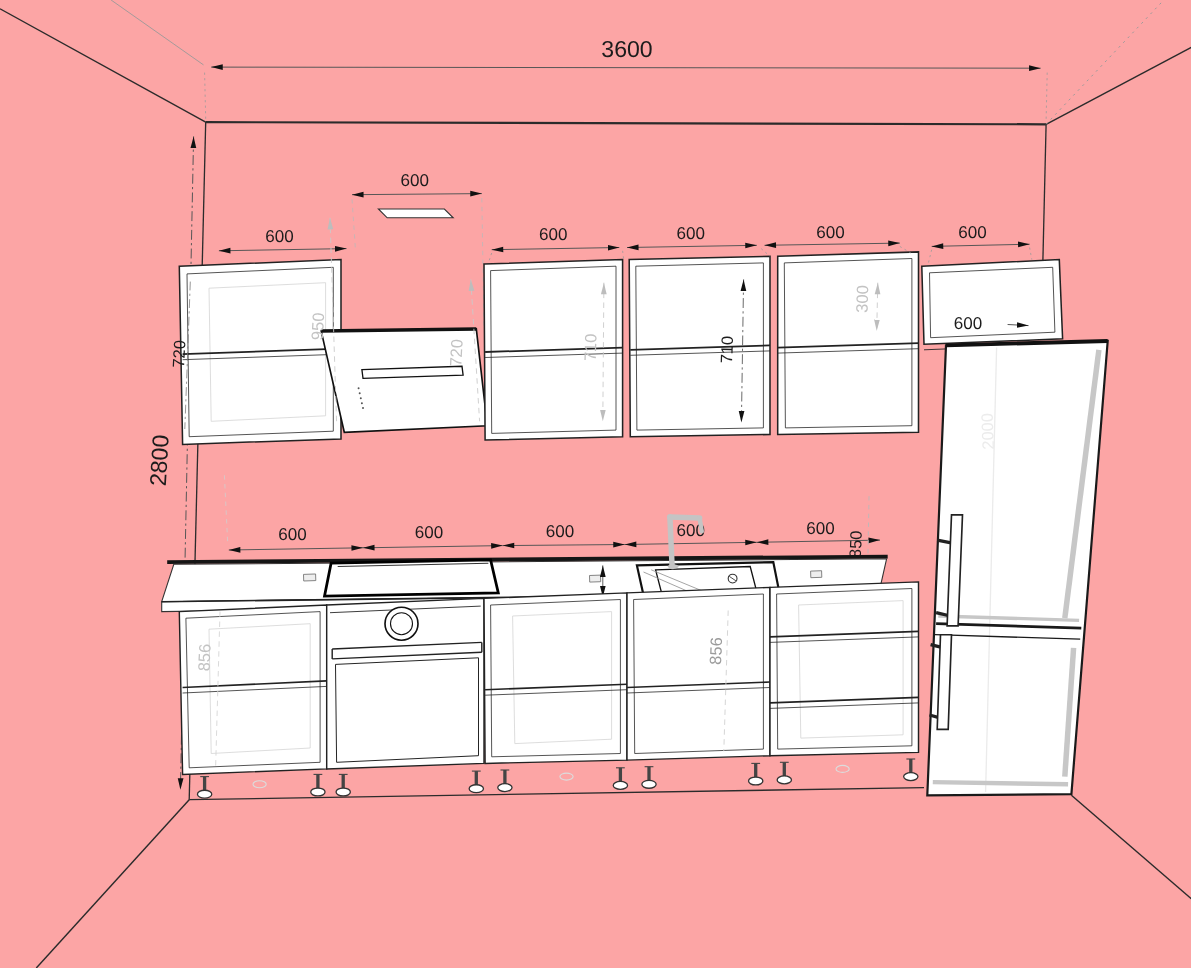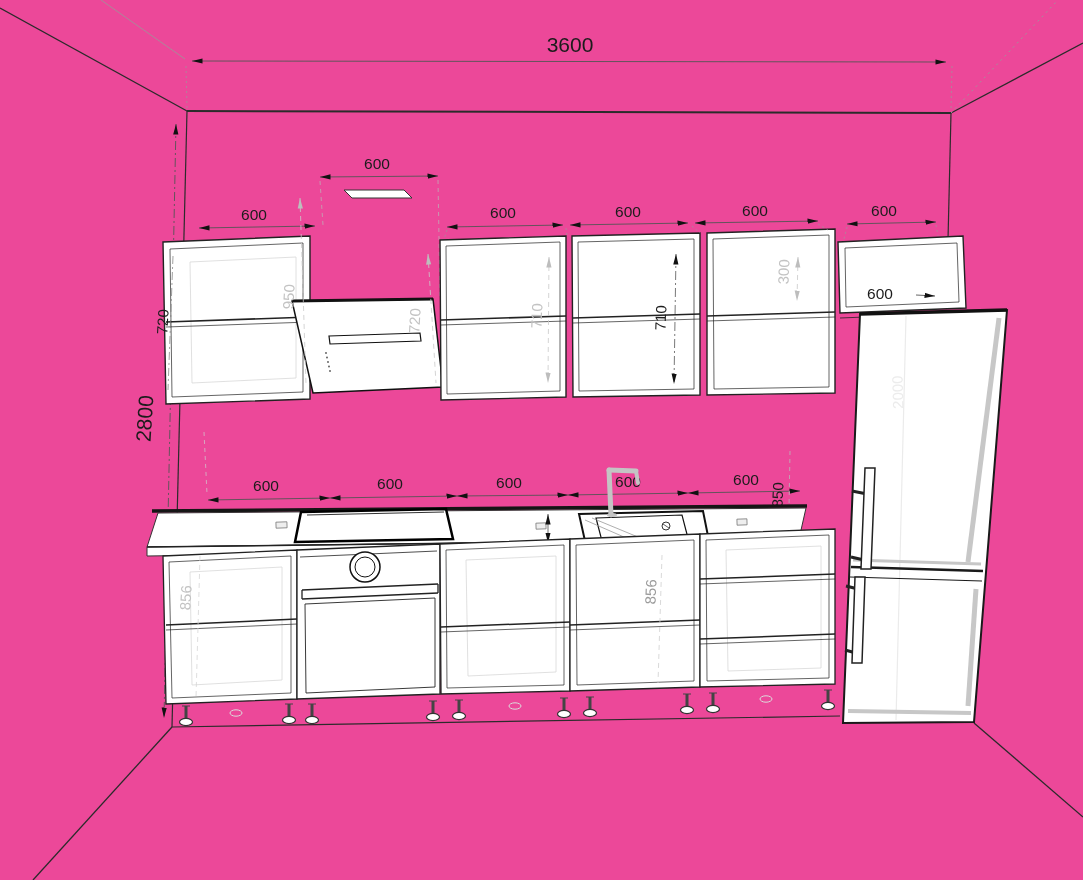"3600" .stage { background: #ec4899 -> #fca5a5 }
